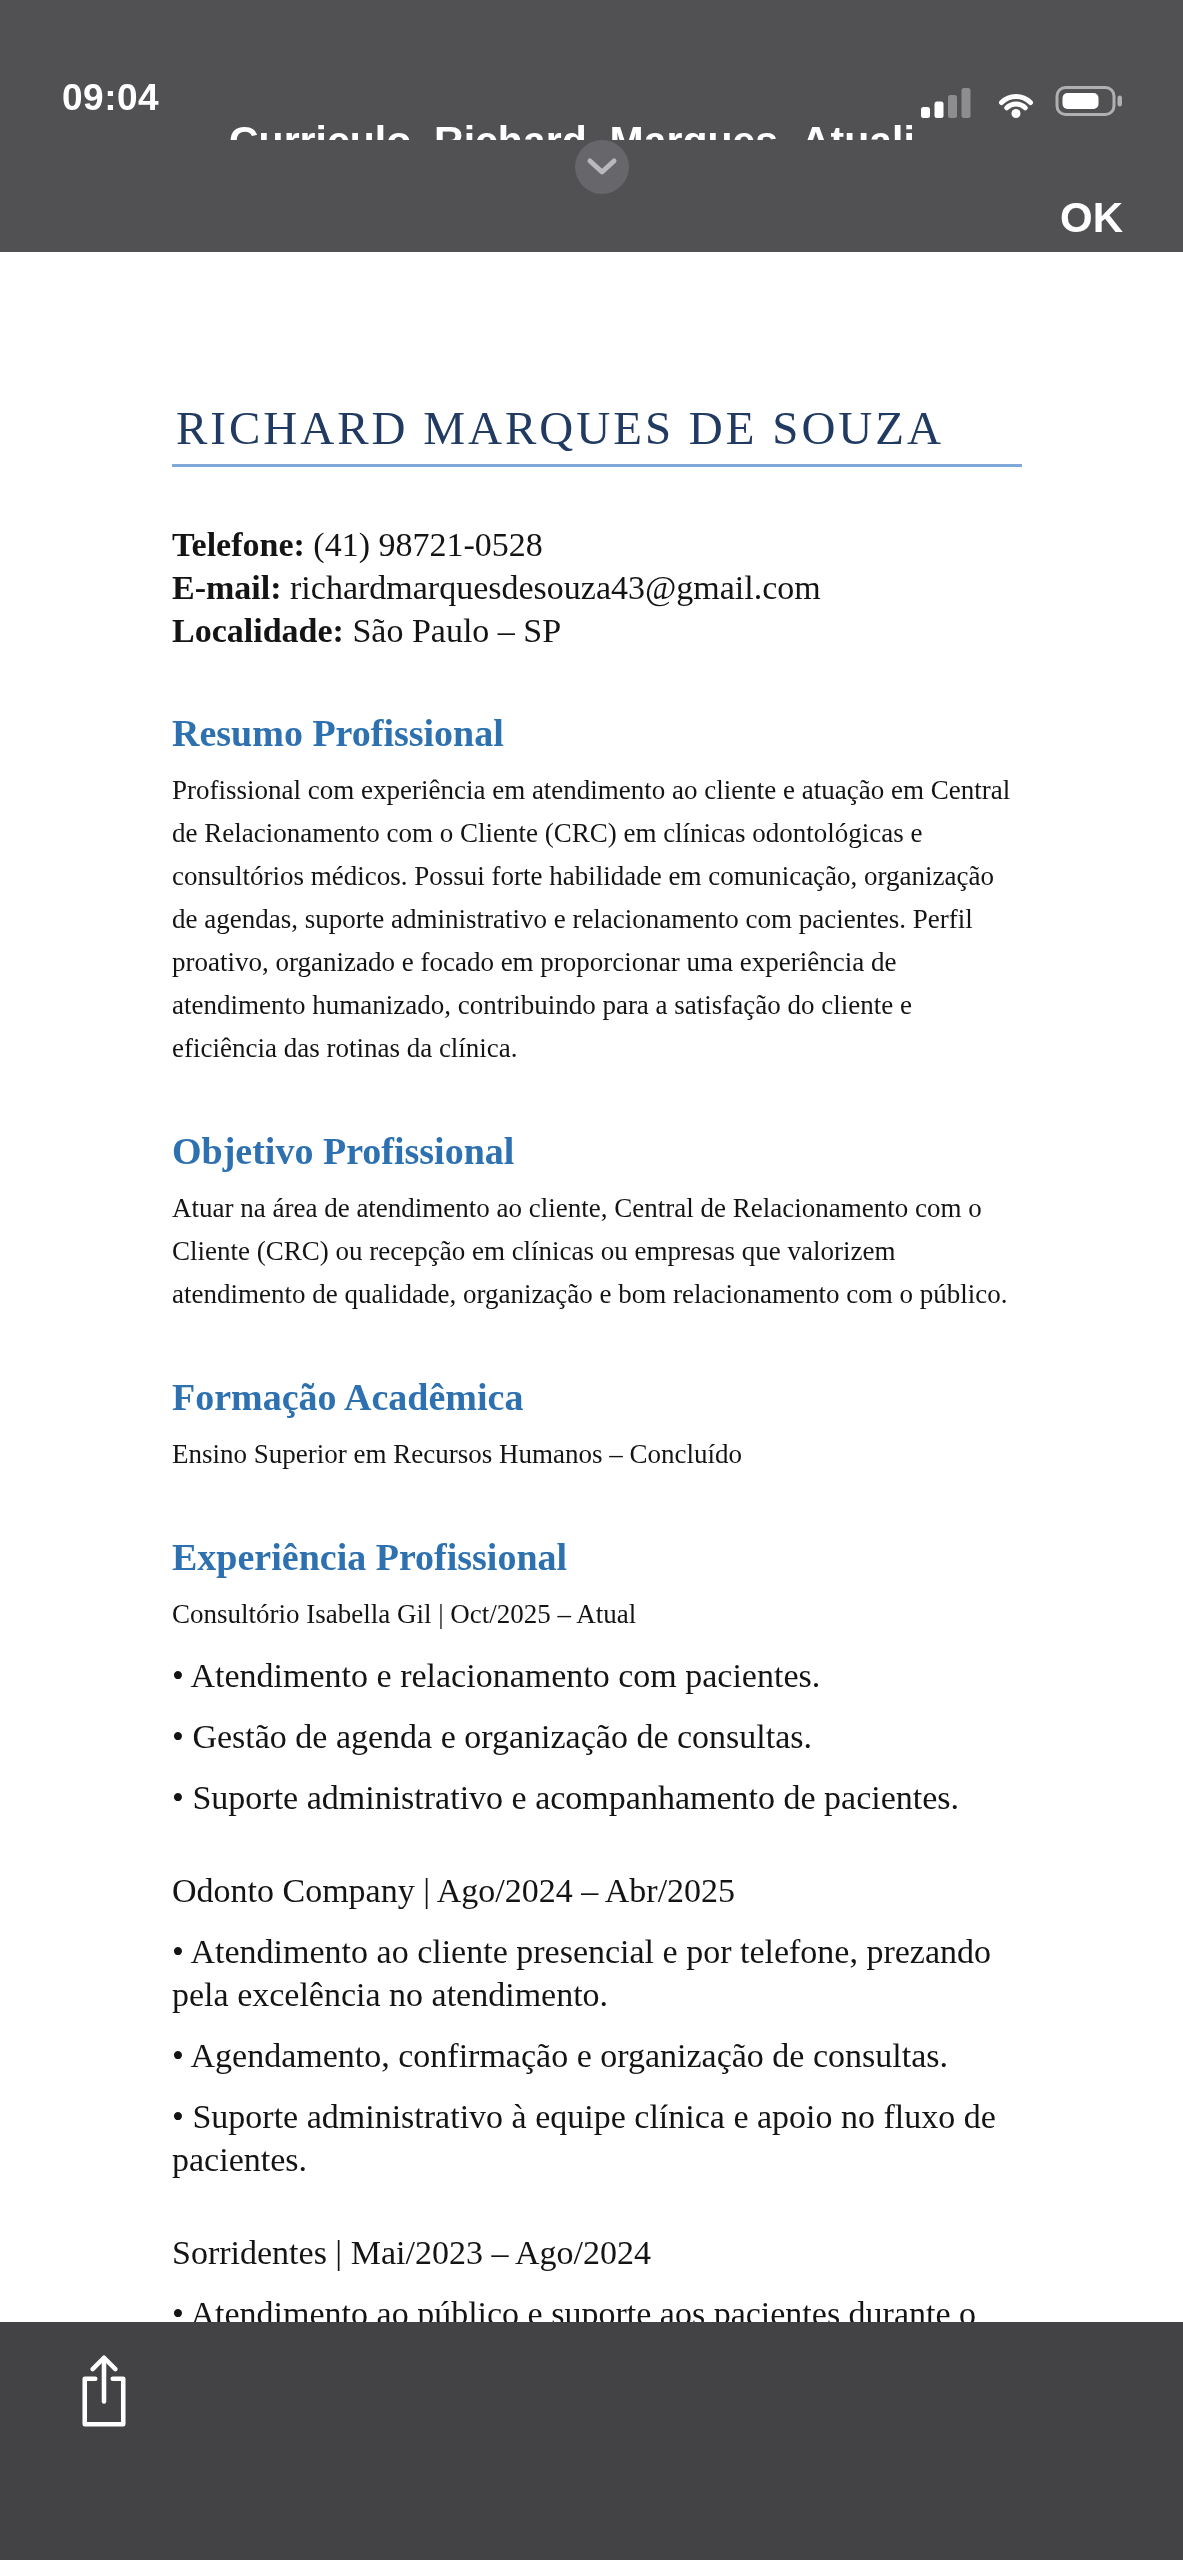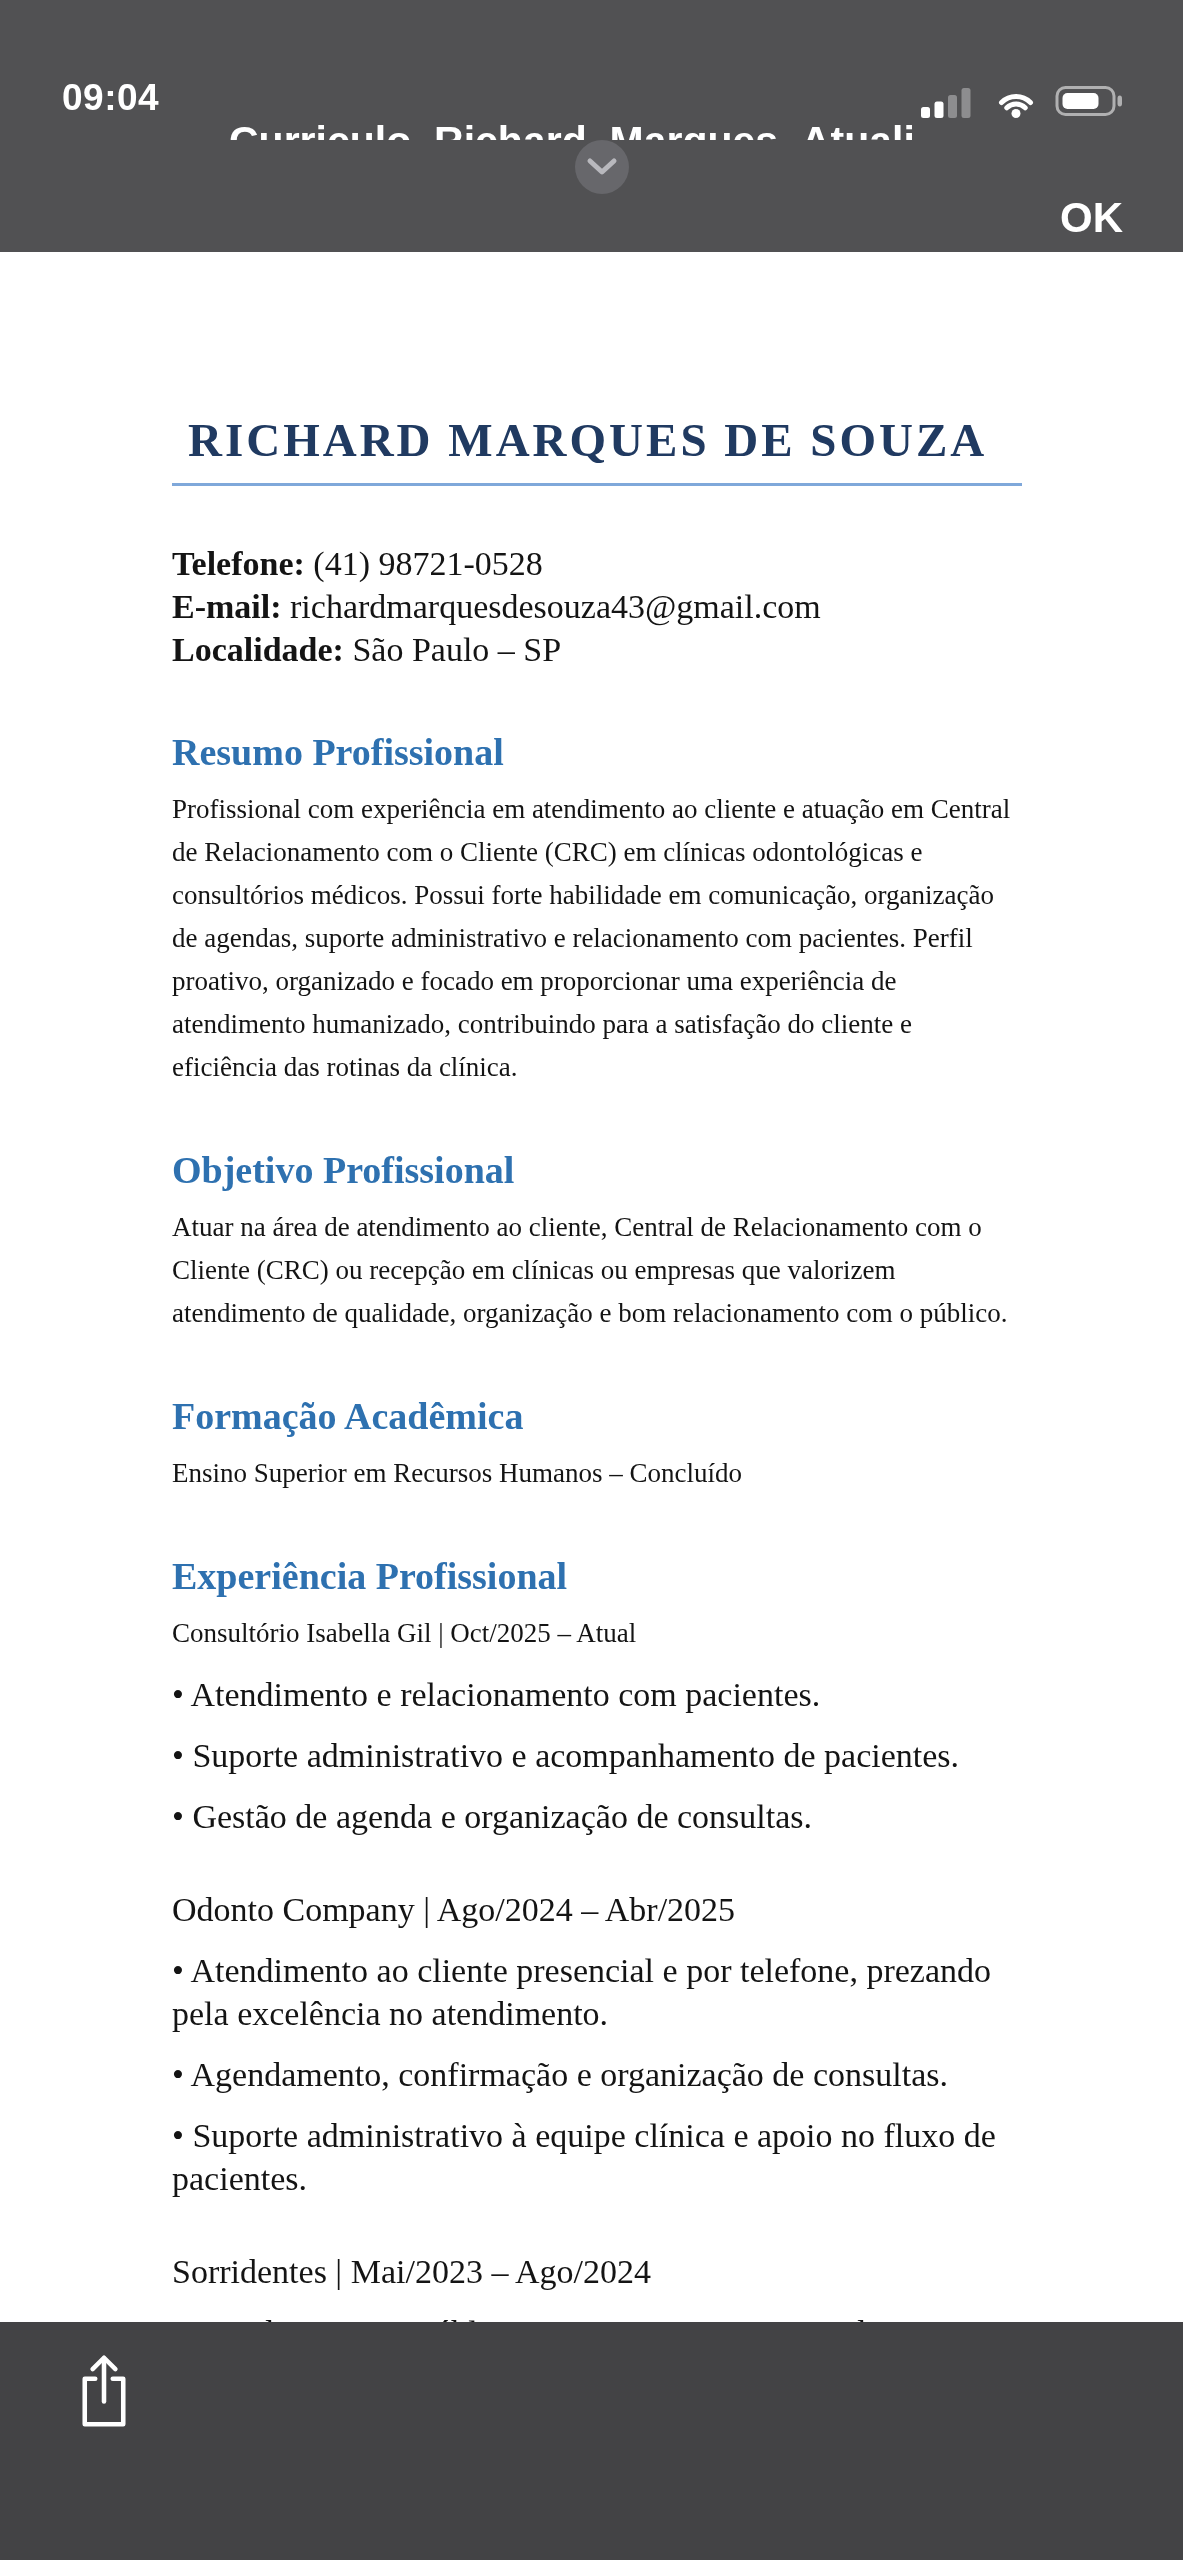"RICHARD MARQUES DE SOUZA" .cv-name { font-weight: 700 -> 400; margin: 16px -> 4px }
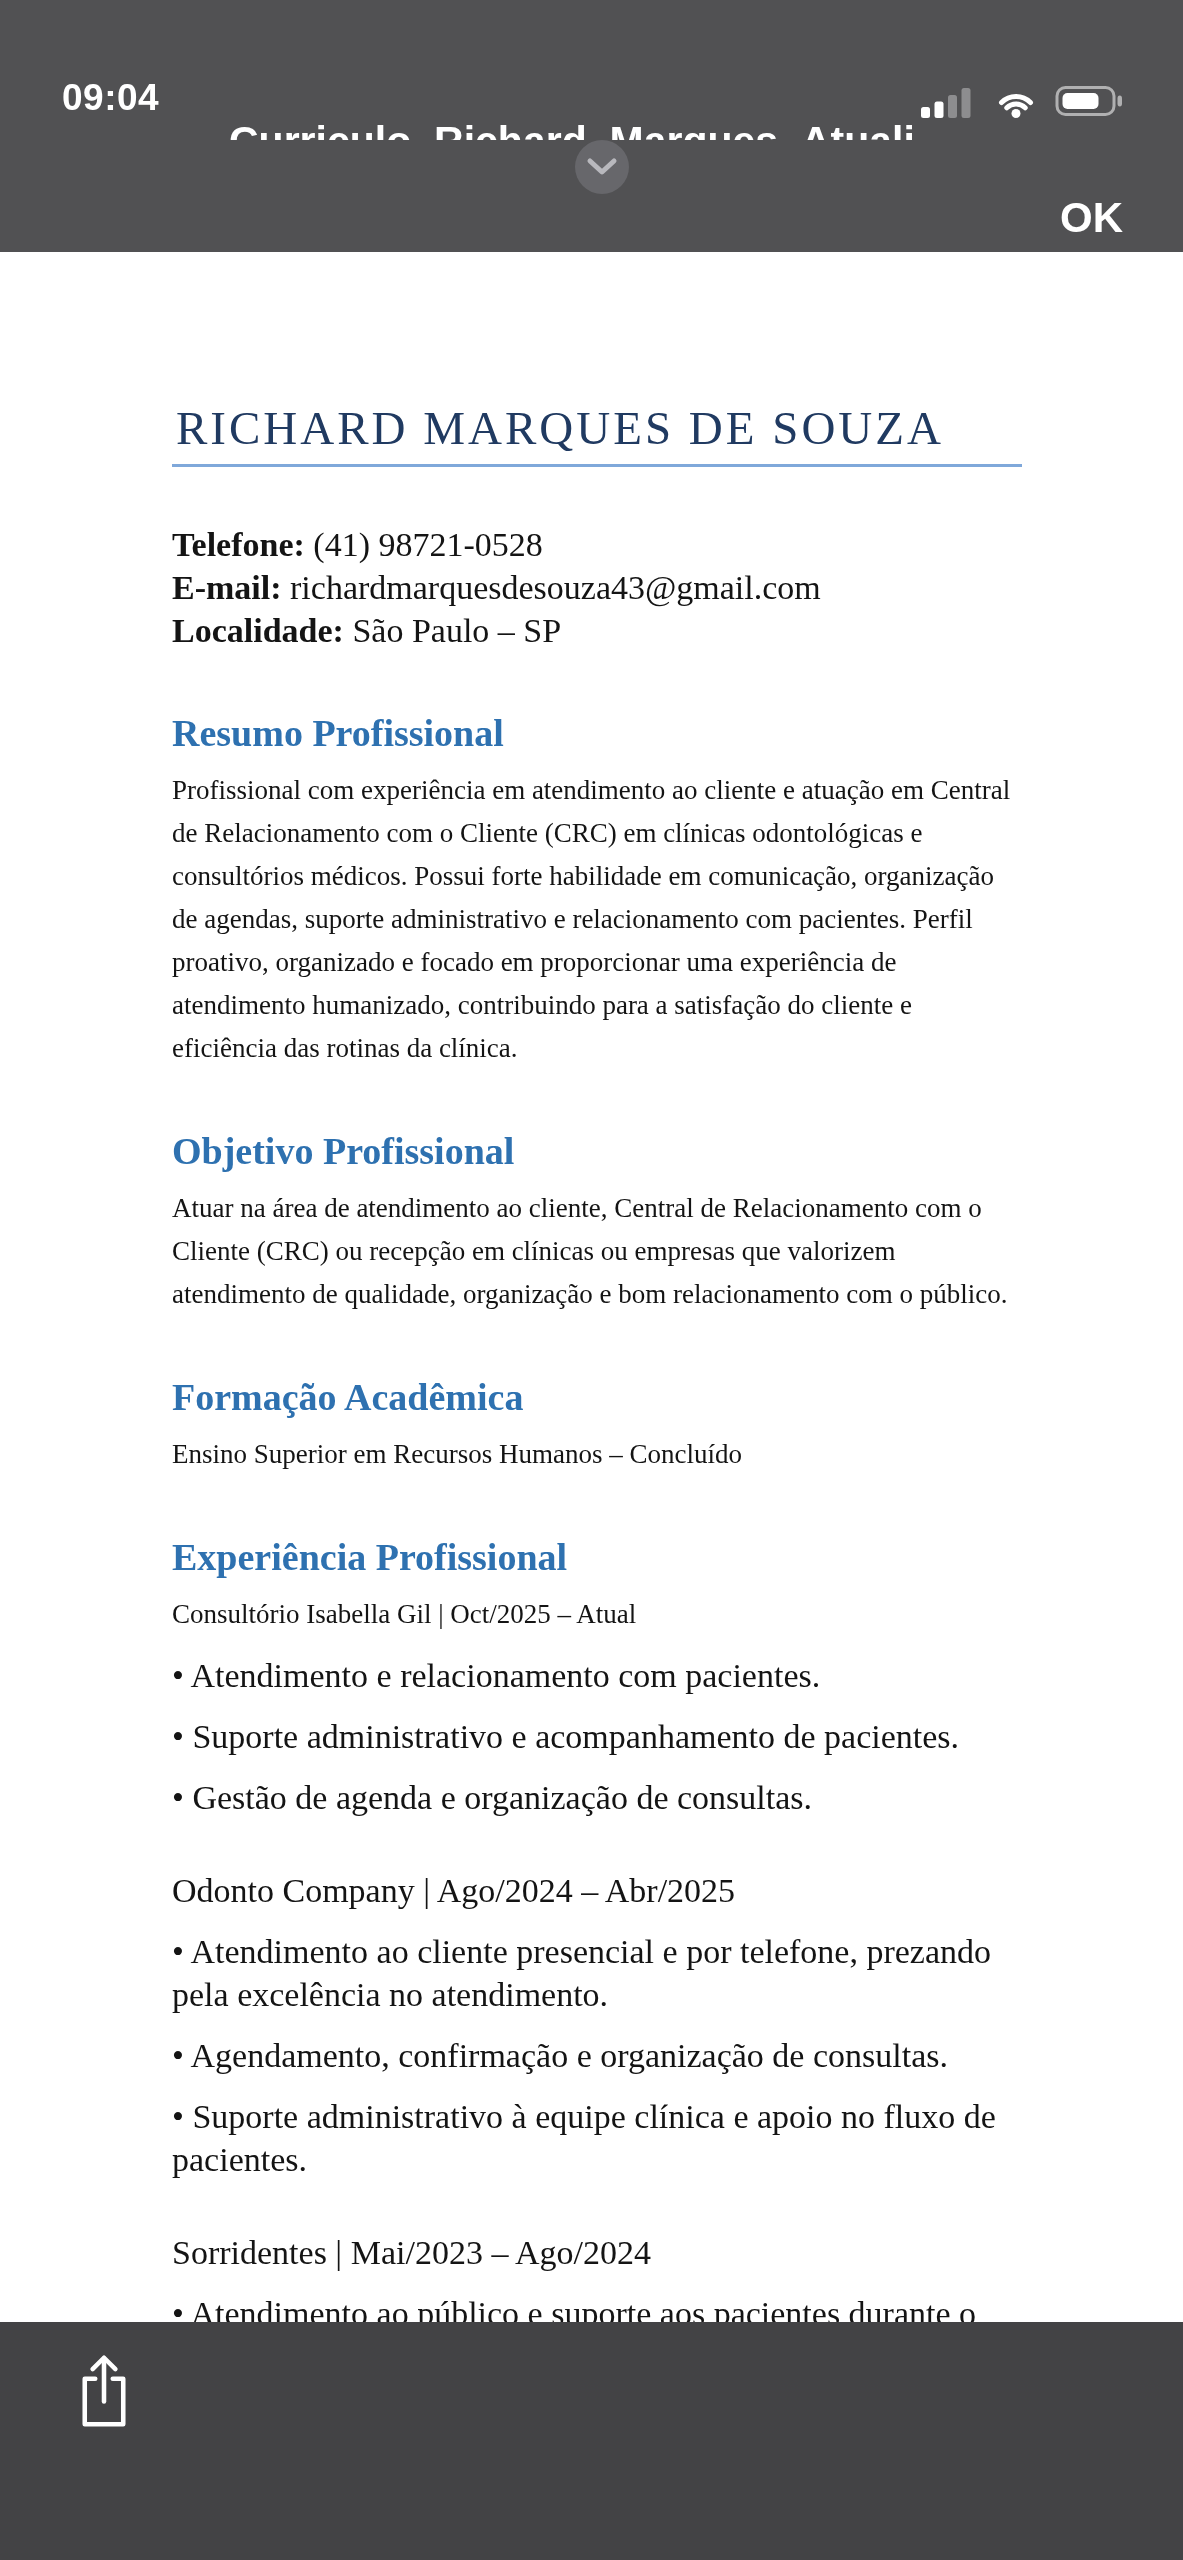"• Suporte administrativo e" p.bullet { order: before "• Gestão de agenda e" -> after "• Gestão de agenda e" }
